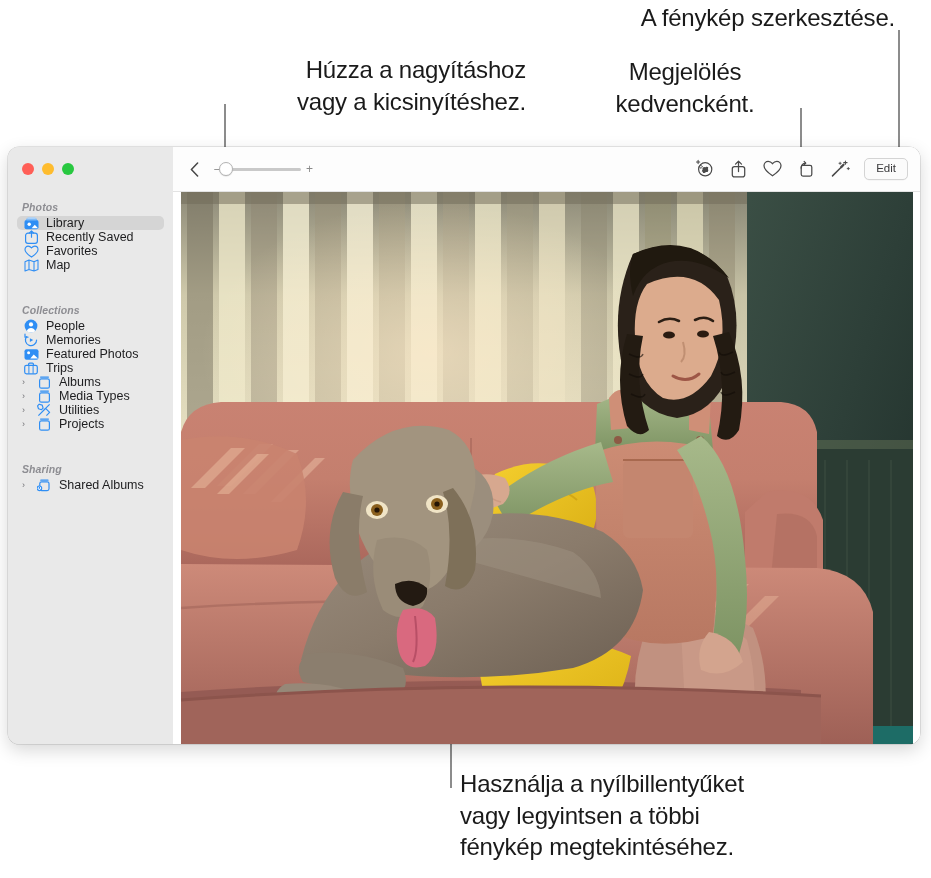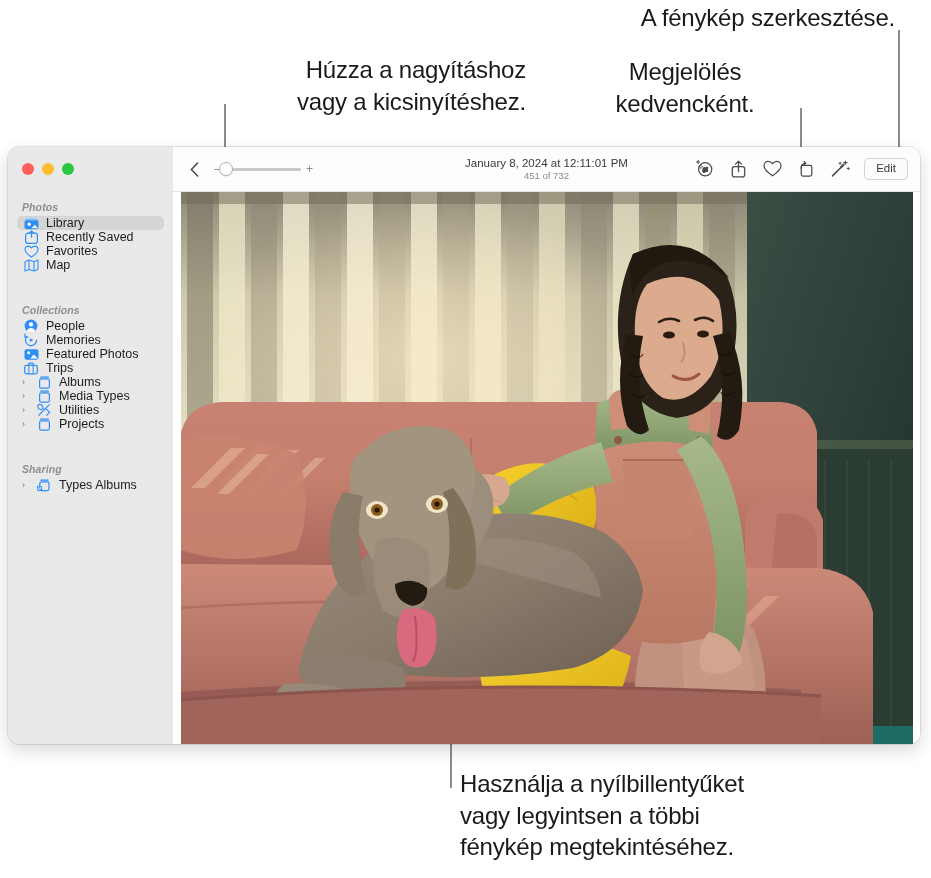"January 8, 2024 at 12:11:01" div { html: <div> <div>January 8, 2024 at 12:11:01 PM</div> <div>451 of 732</div> </div> -> none }
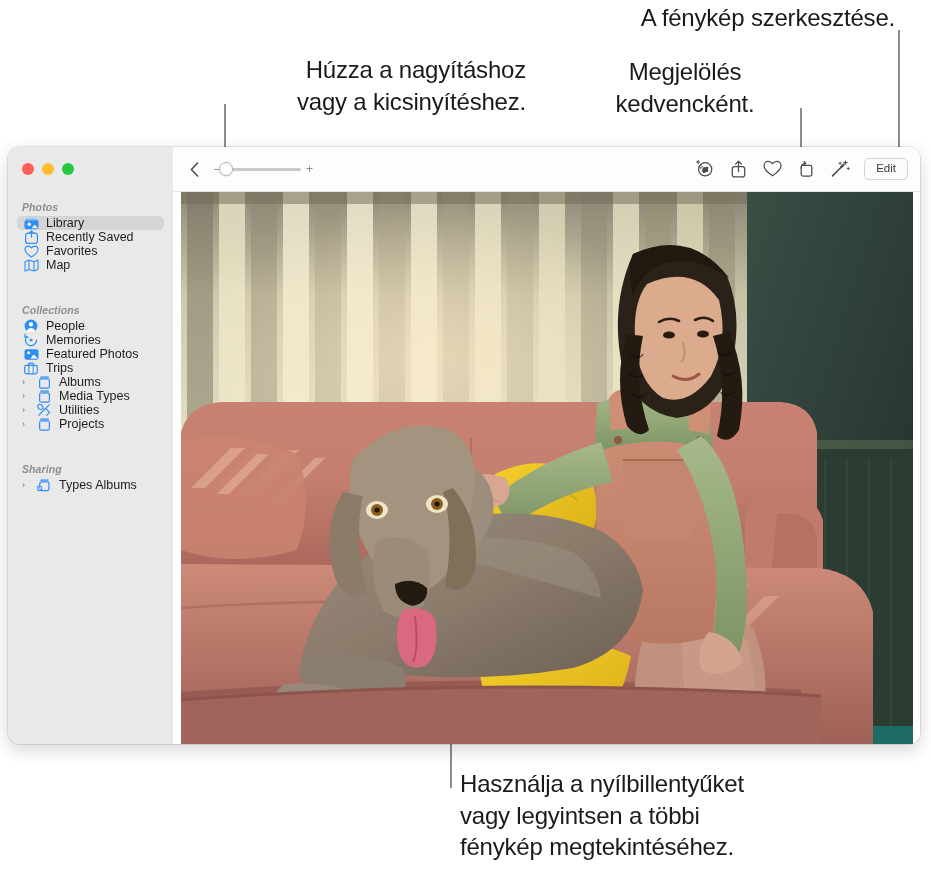"Types Albums" span.sb-label { text: Types -> Shared }
